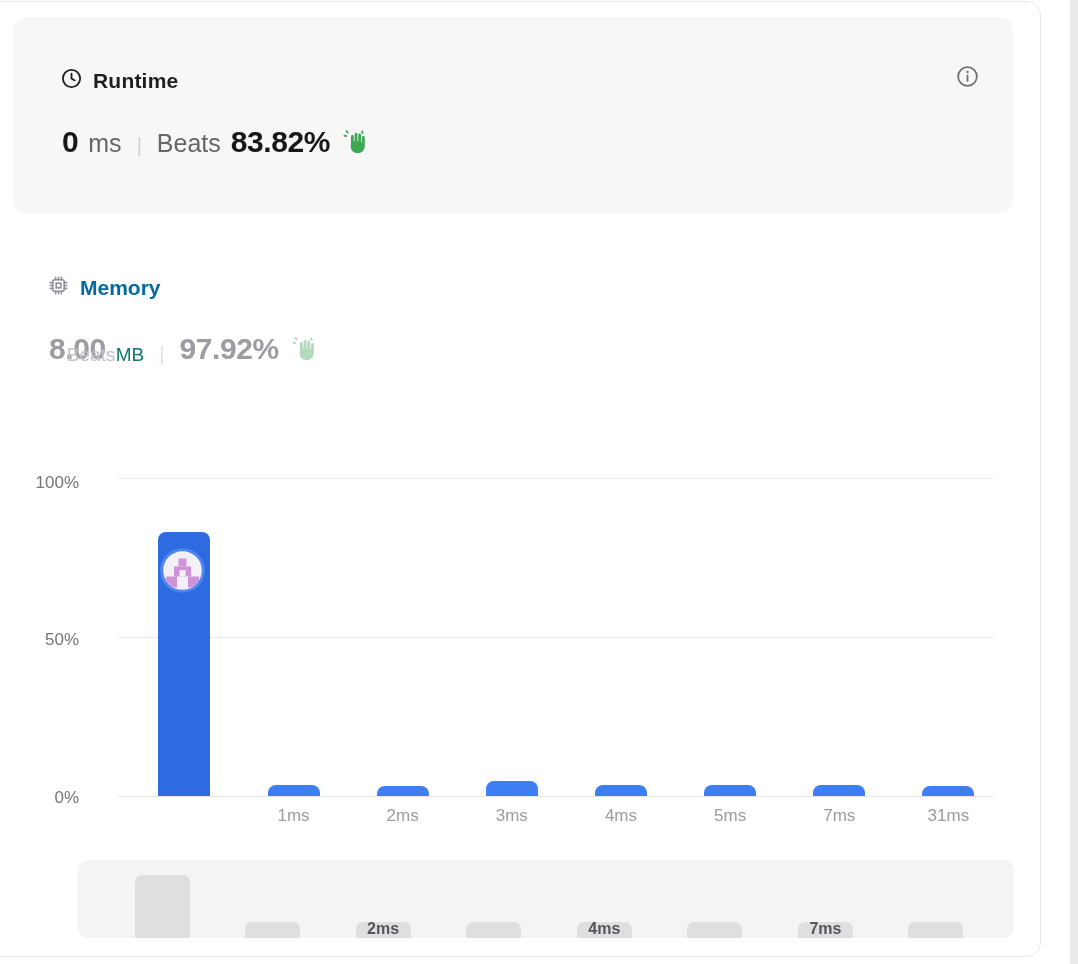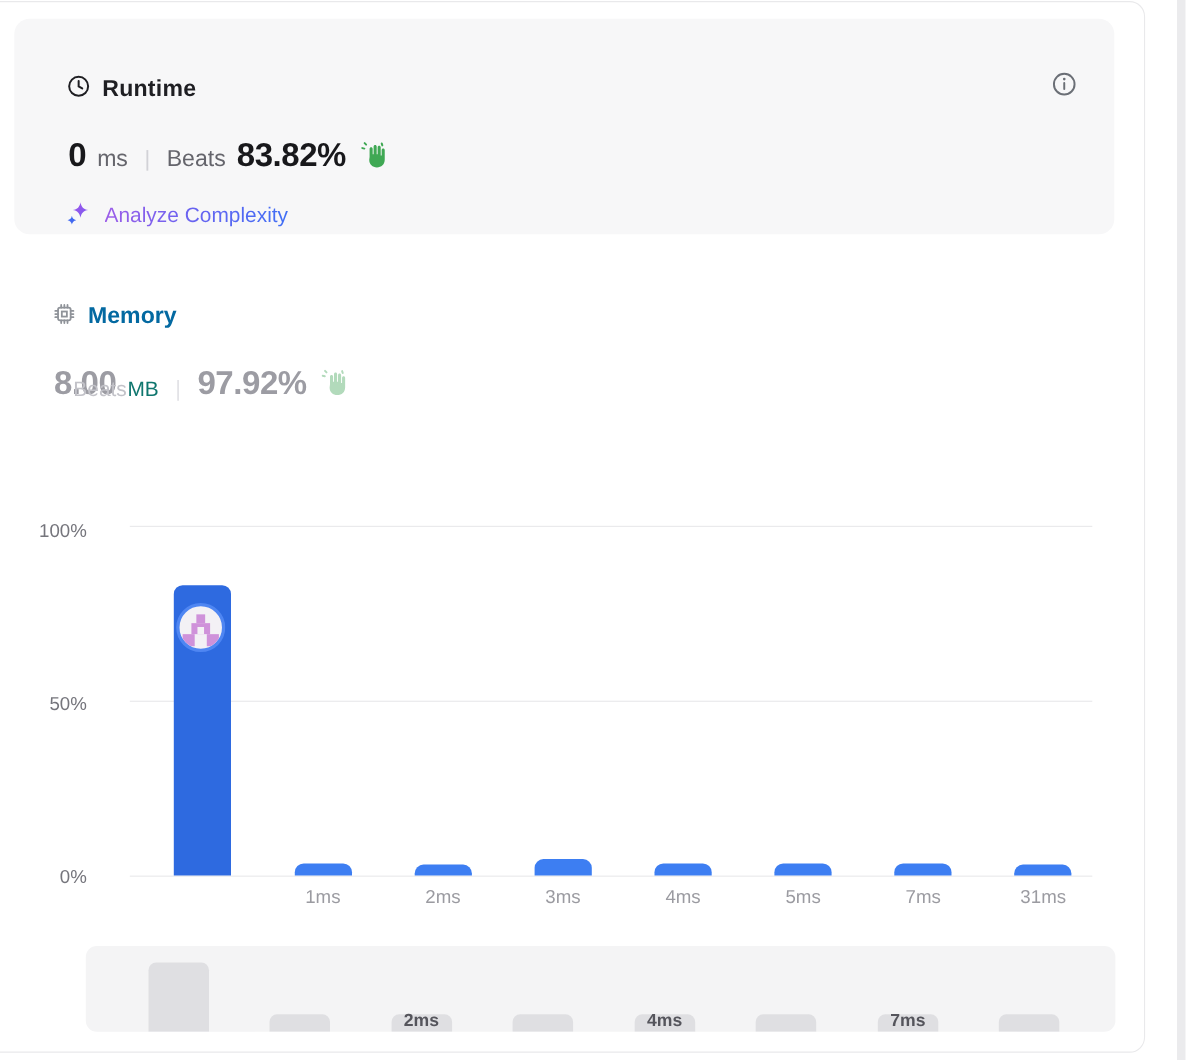"ms" .stats-row .unit { font-size: 21px -> 25px }
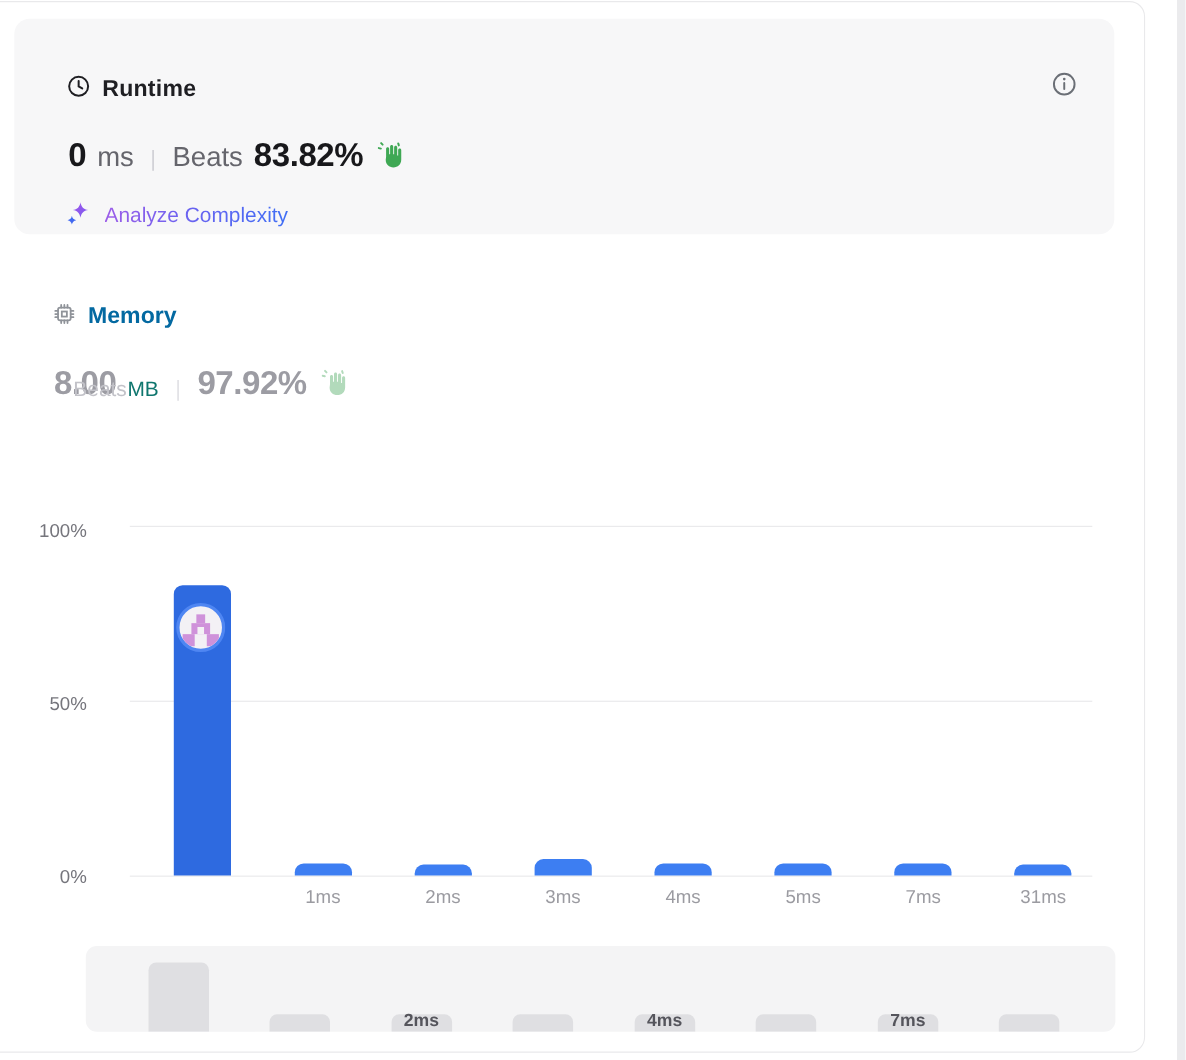"Analyze Complexity" div.analyze-row { html: <div> <span> <svg> <defs> <linearGradient> <stop></stop> <stop></stop> </linearGradient> </defs> <path></path> <path></path> </svg> </span> <span>Analyze Complexity</span> </div> -> none }
